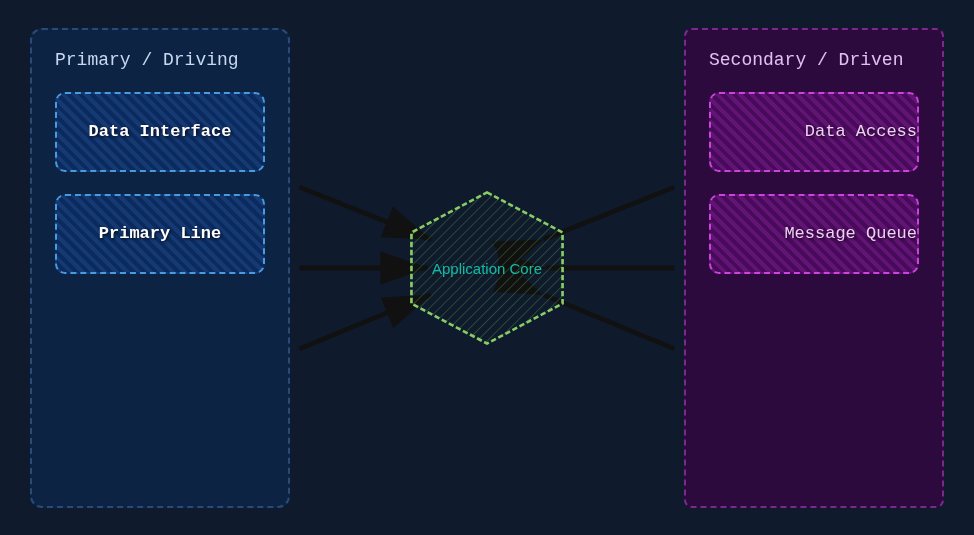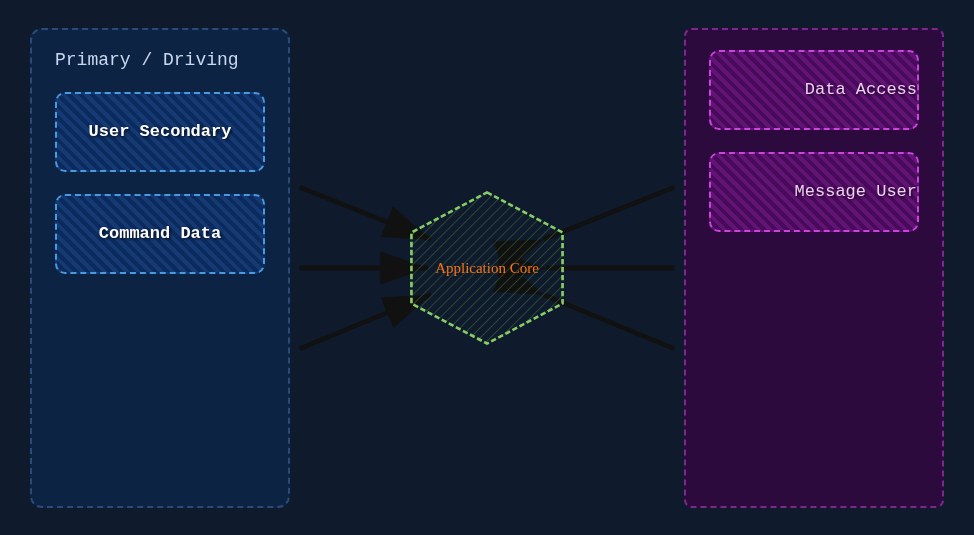"Secondary / Driven" div.panel-title { html: none -> <div>Secondary / Driven</div> }
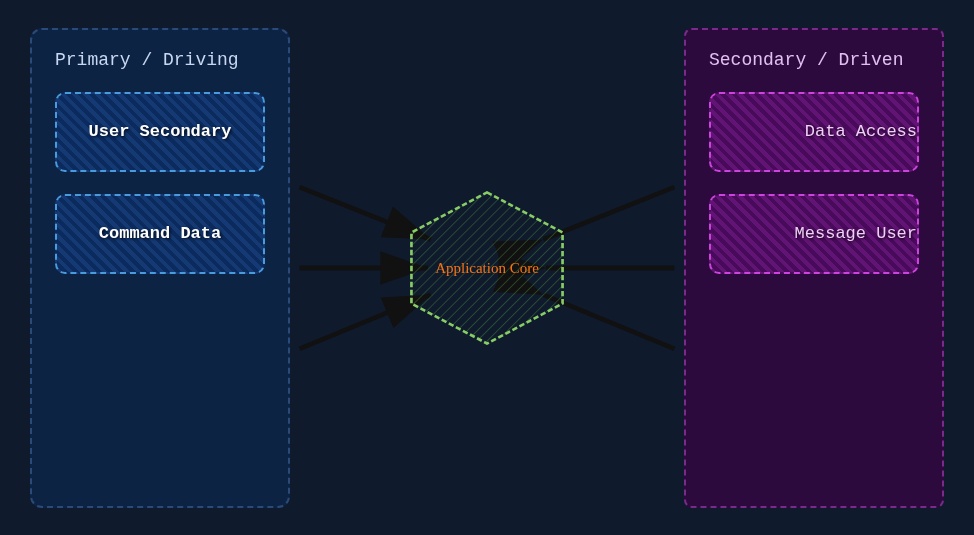"User Secondary" span { text: User Secondary -> Data Interface }
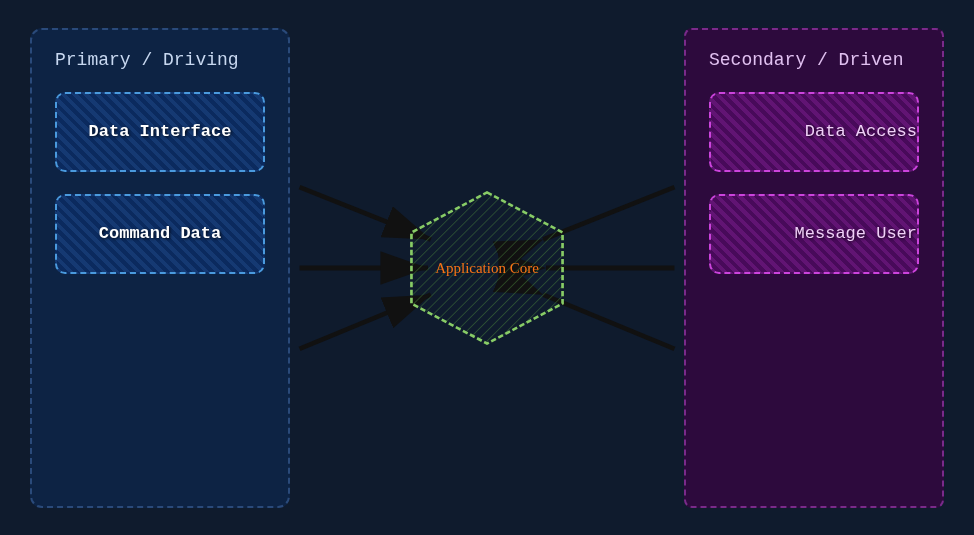"Command Data" span { text: Command Data -> Primary Line }
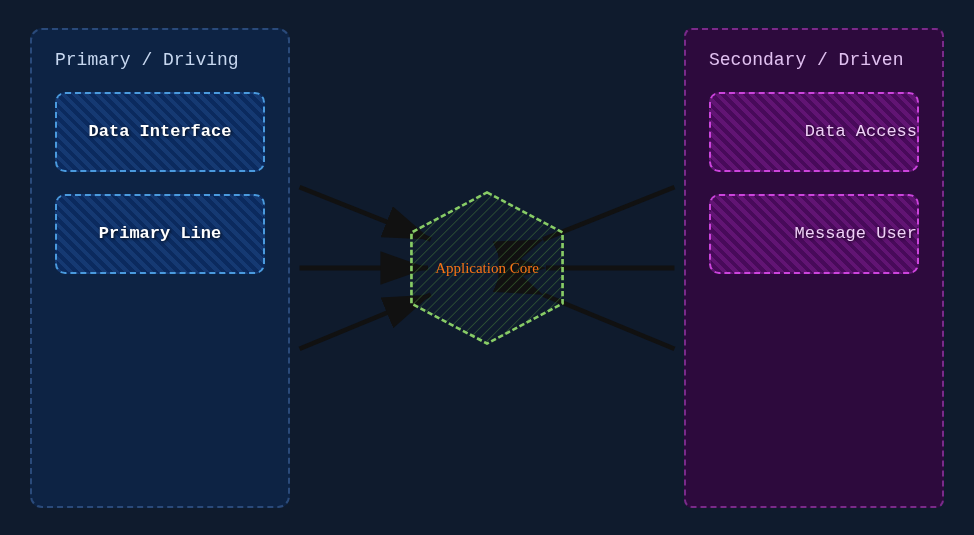"Message User" span { text: User -> Queue }
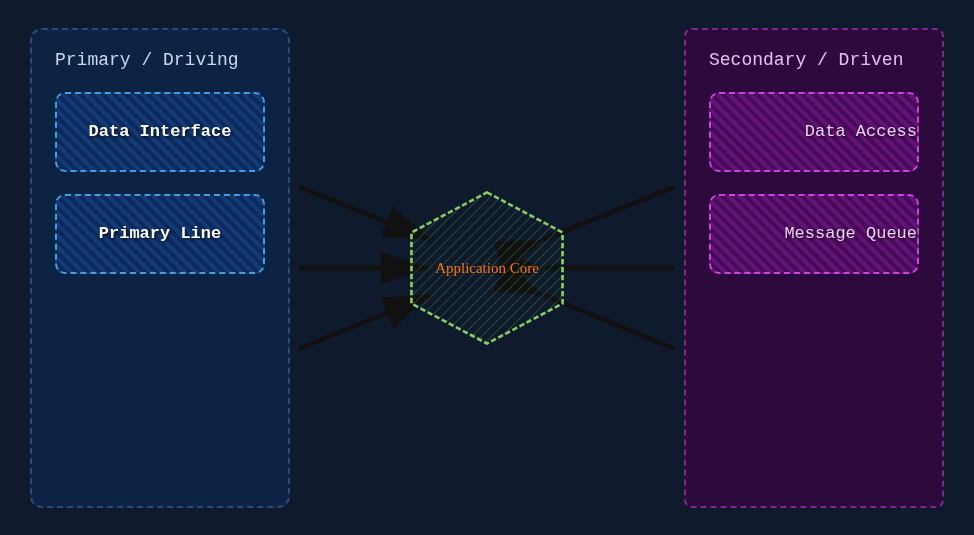"Application Core" .hex-label { color: #f97316 -> #14b8a6; font-family: Liberation Serif, serif -> Liberation Sans, sans-serif }
